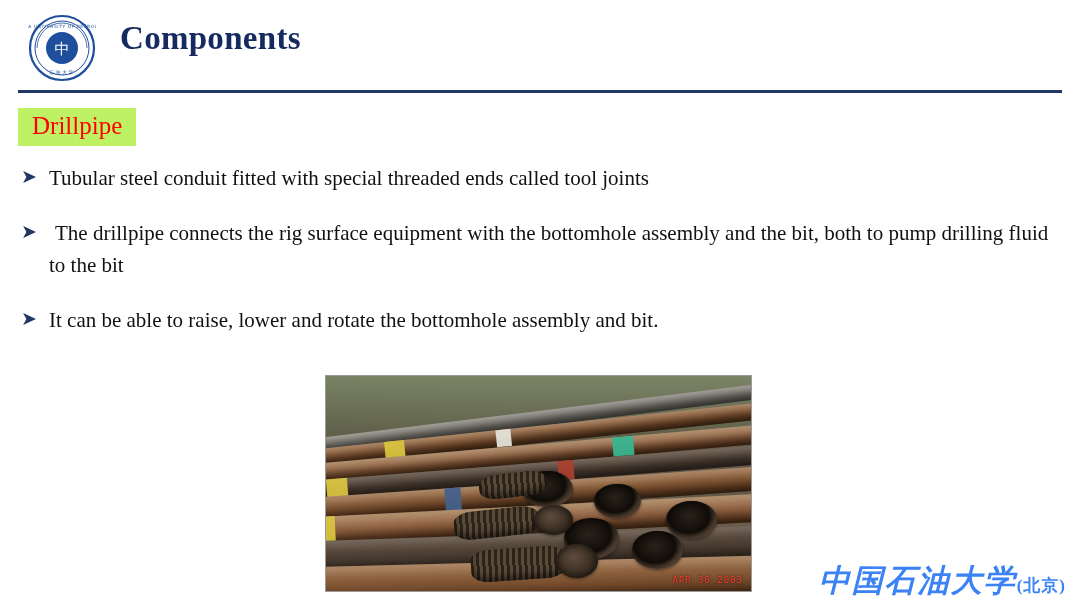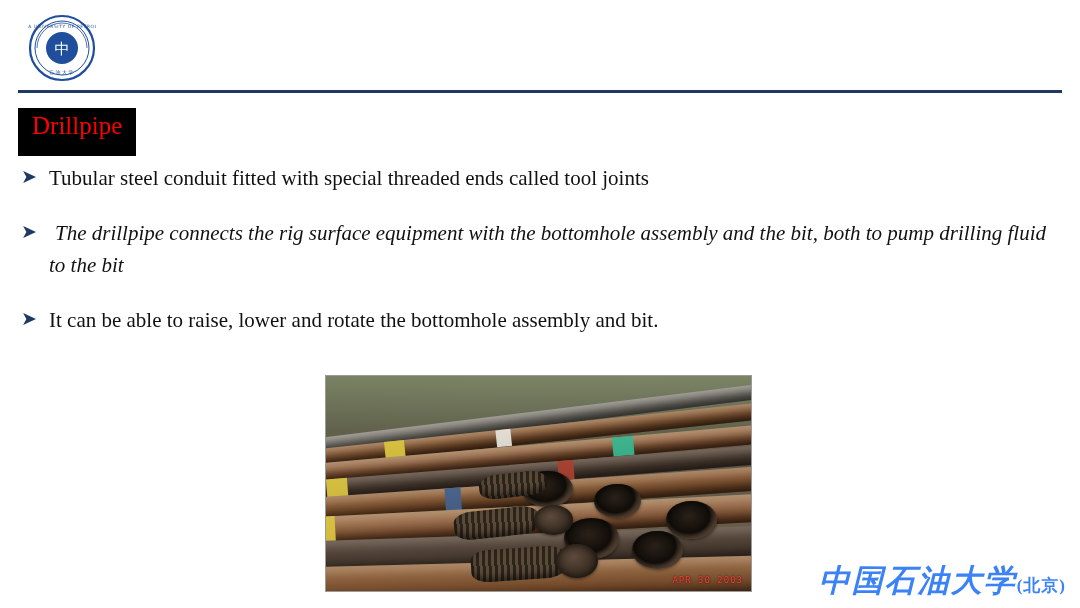"Components" div.slide-title { html: none -> <div>Components</div> }
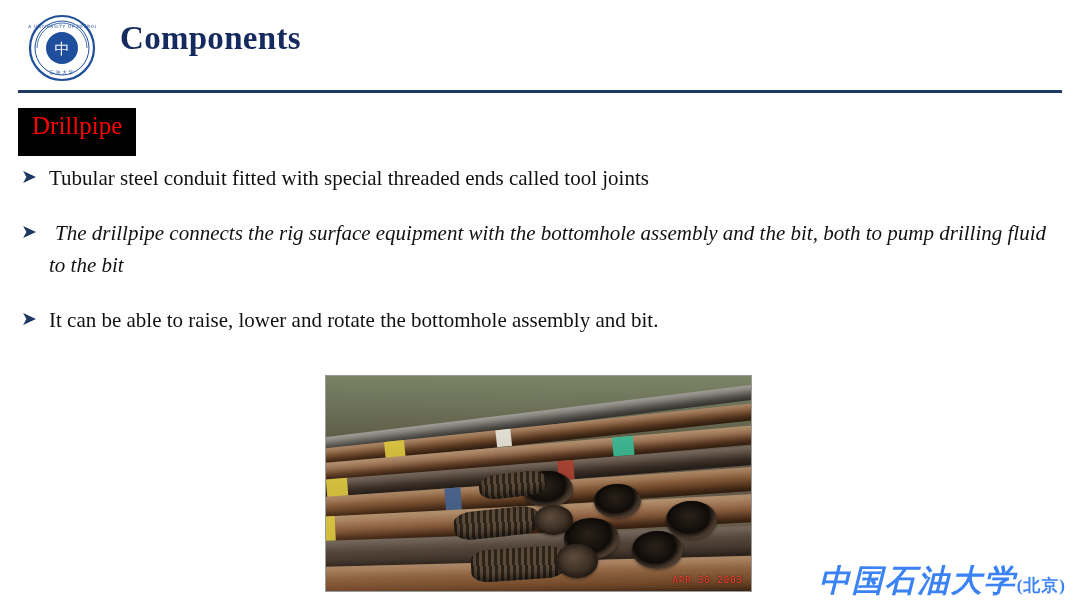"Drillpipe" .section-label { background: #000000 -> #bef264; padding: 4px 14px 16px 14px -> 4px 14px 6px 14px }
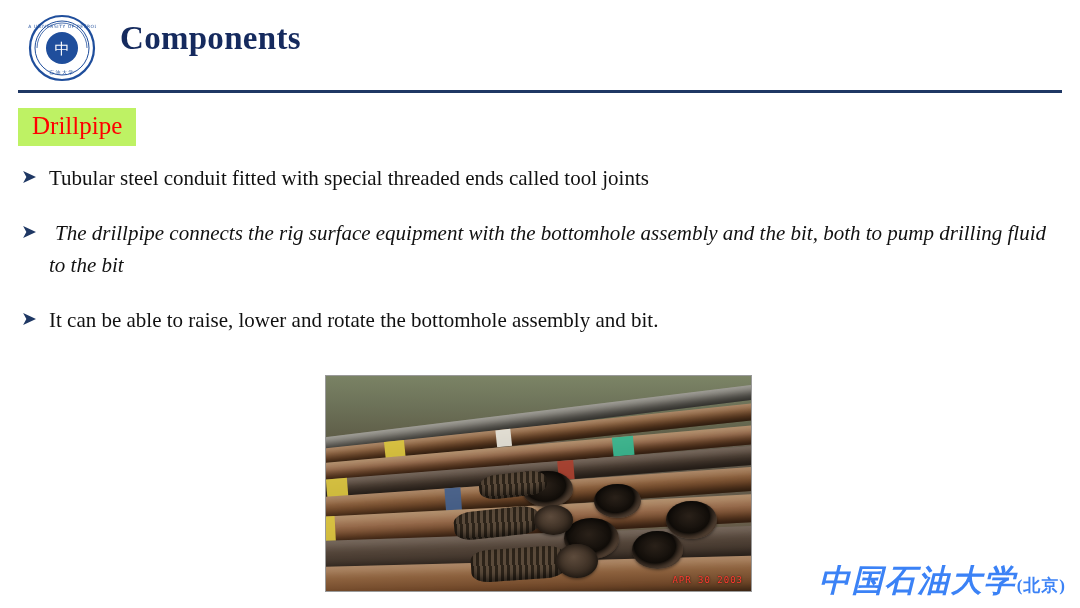"The drillpipe connects the rig" .bullet-text.indent-wrap { font-style: italic -> none }
